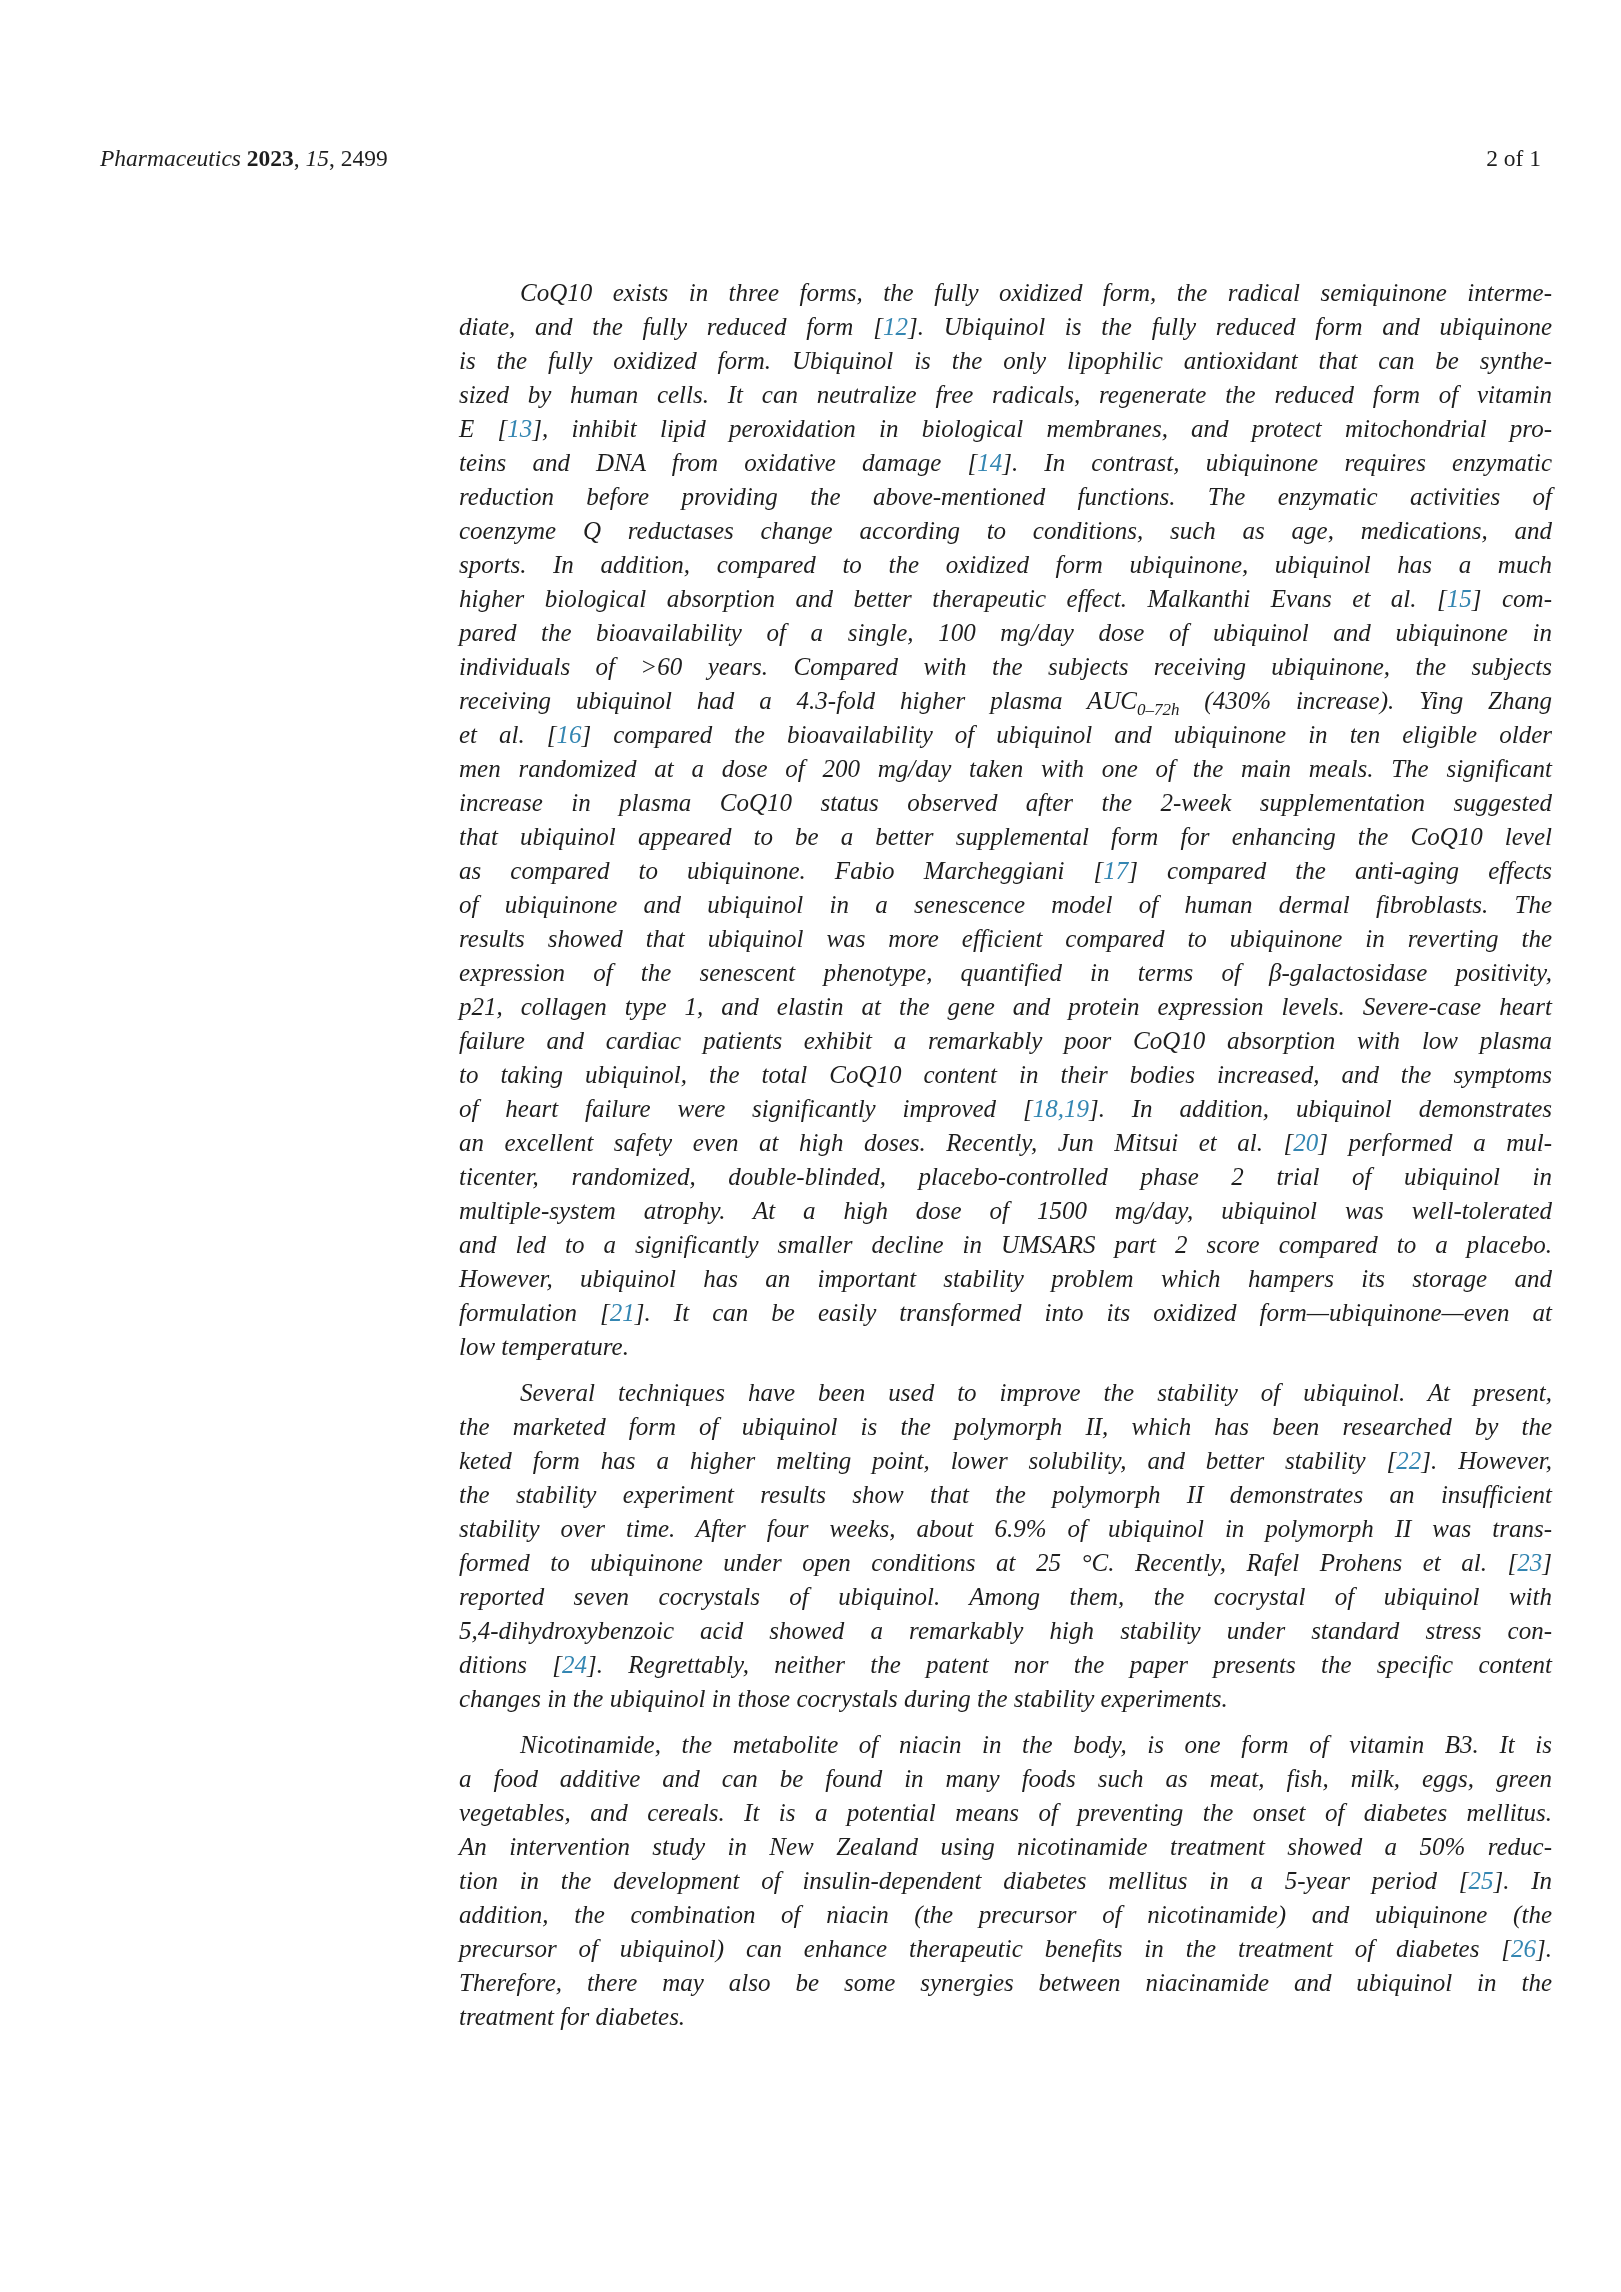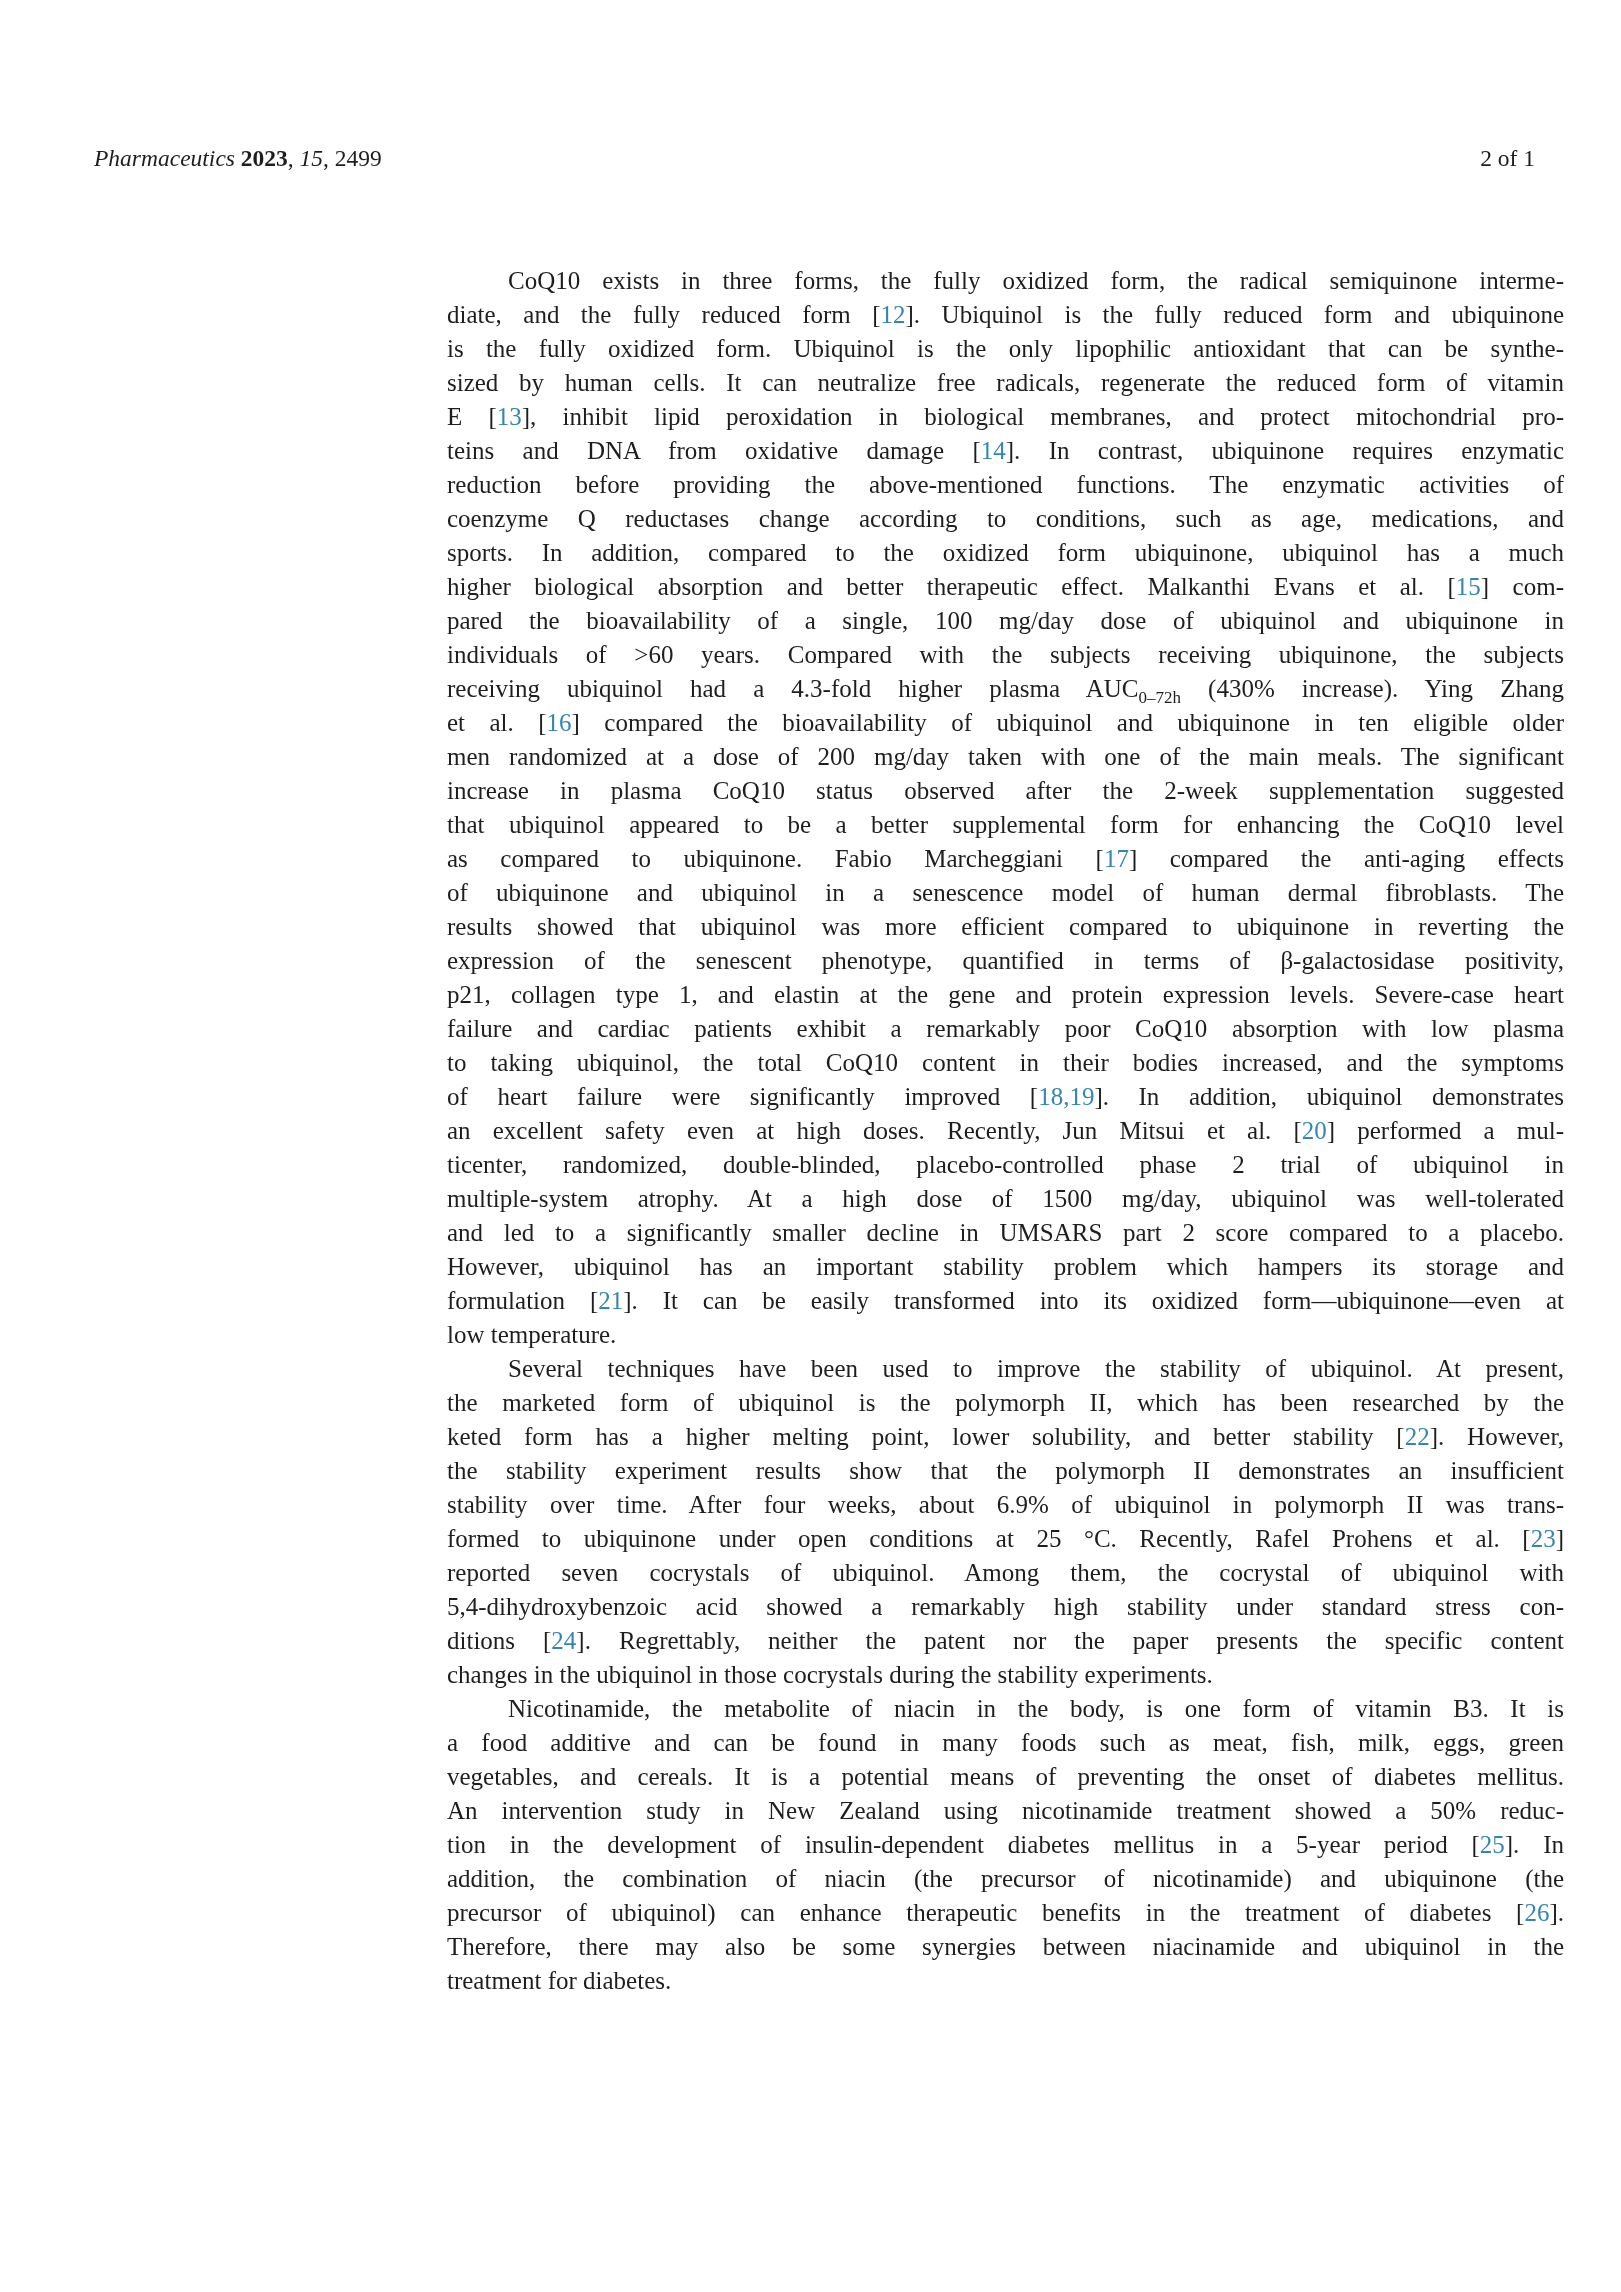"Pharmaceutics 2023, 15, 2499" .running-head { left: 94px -> 100px }
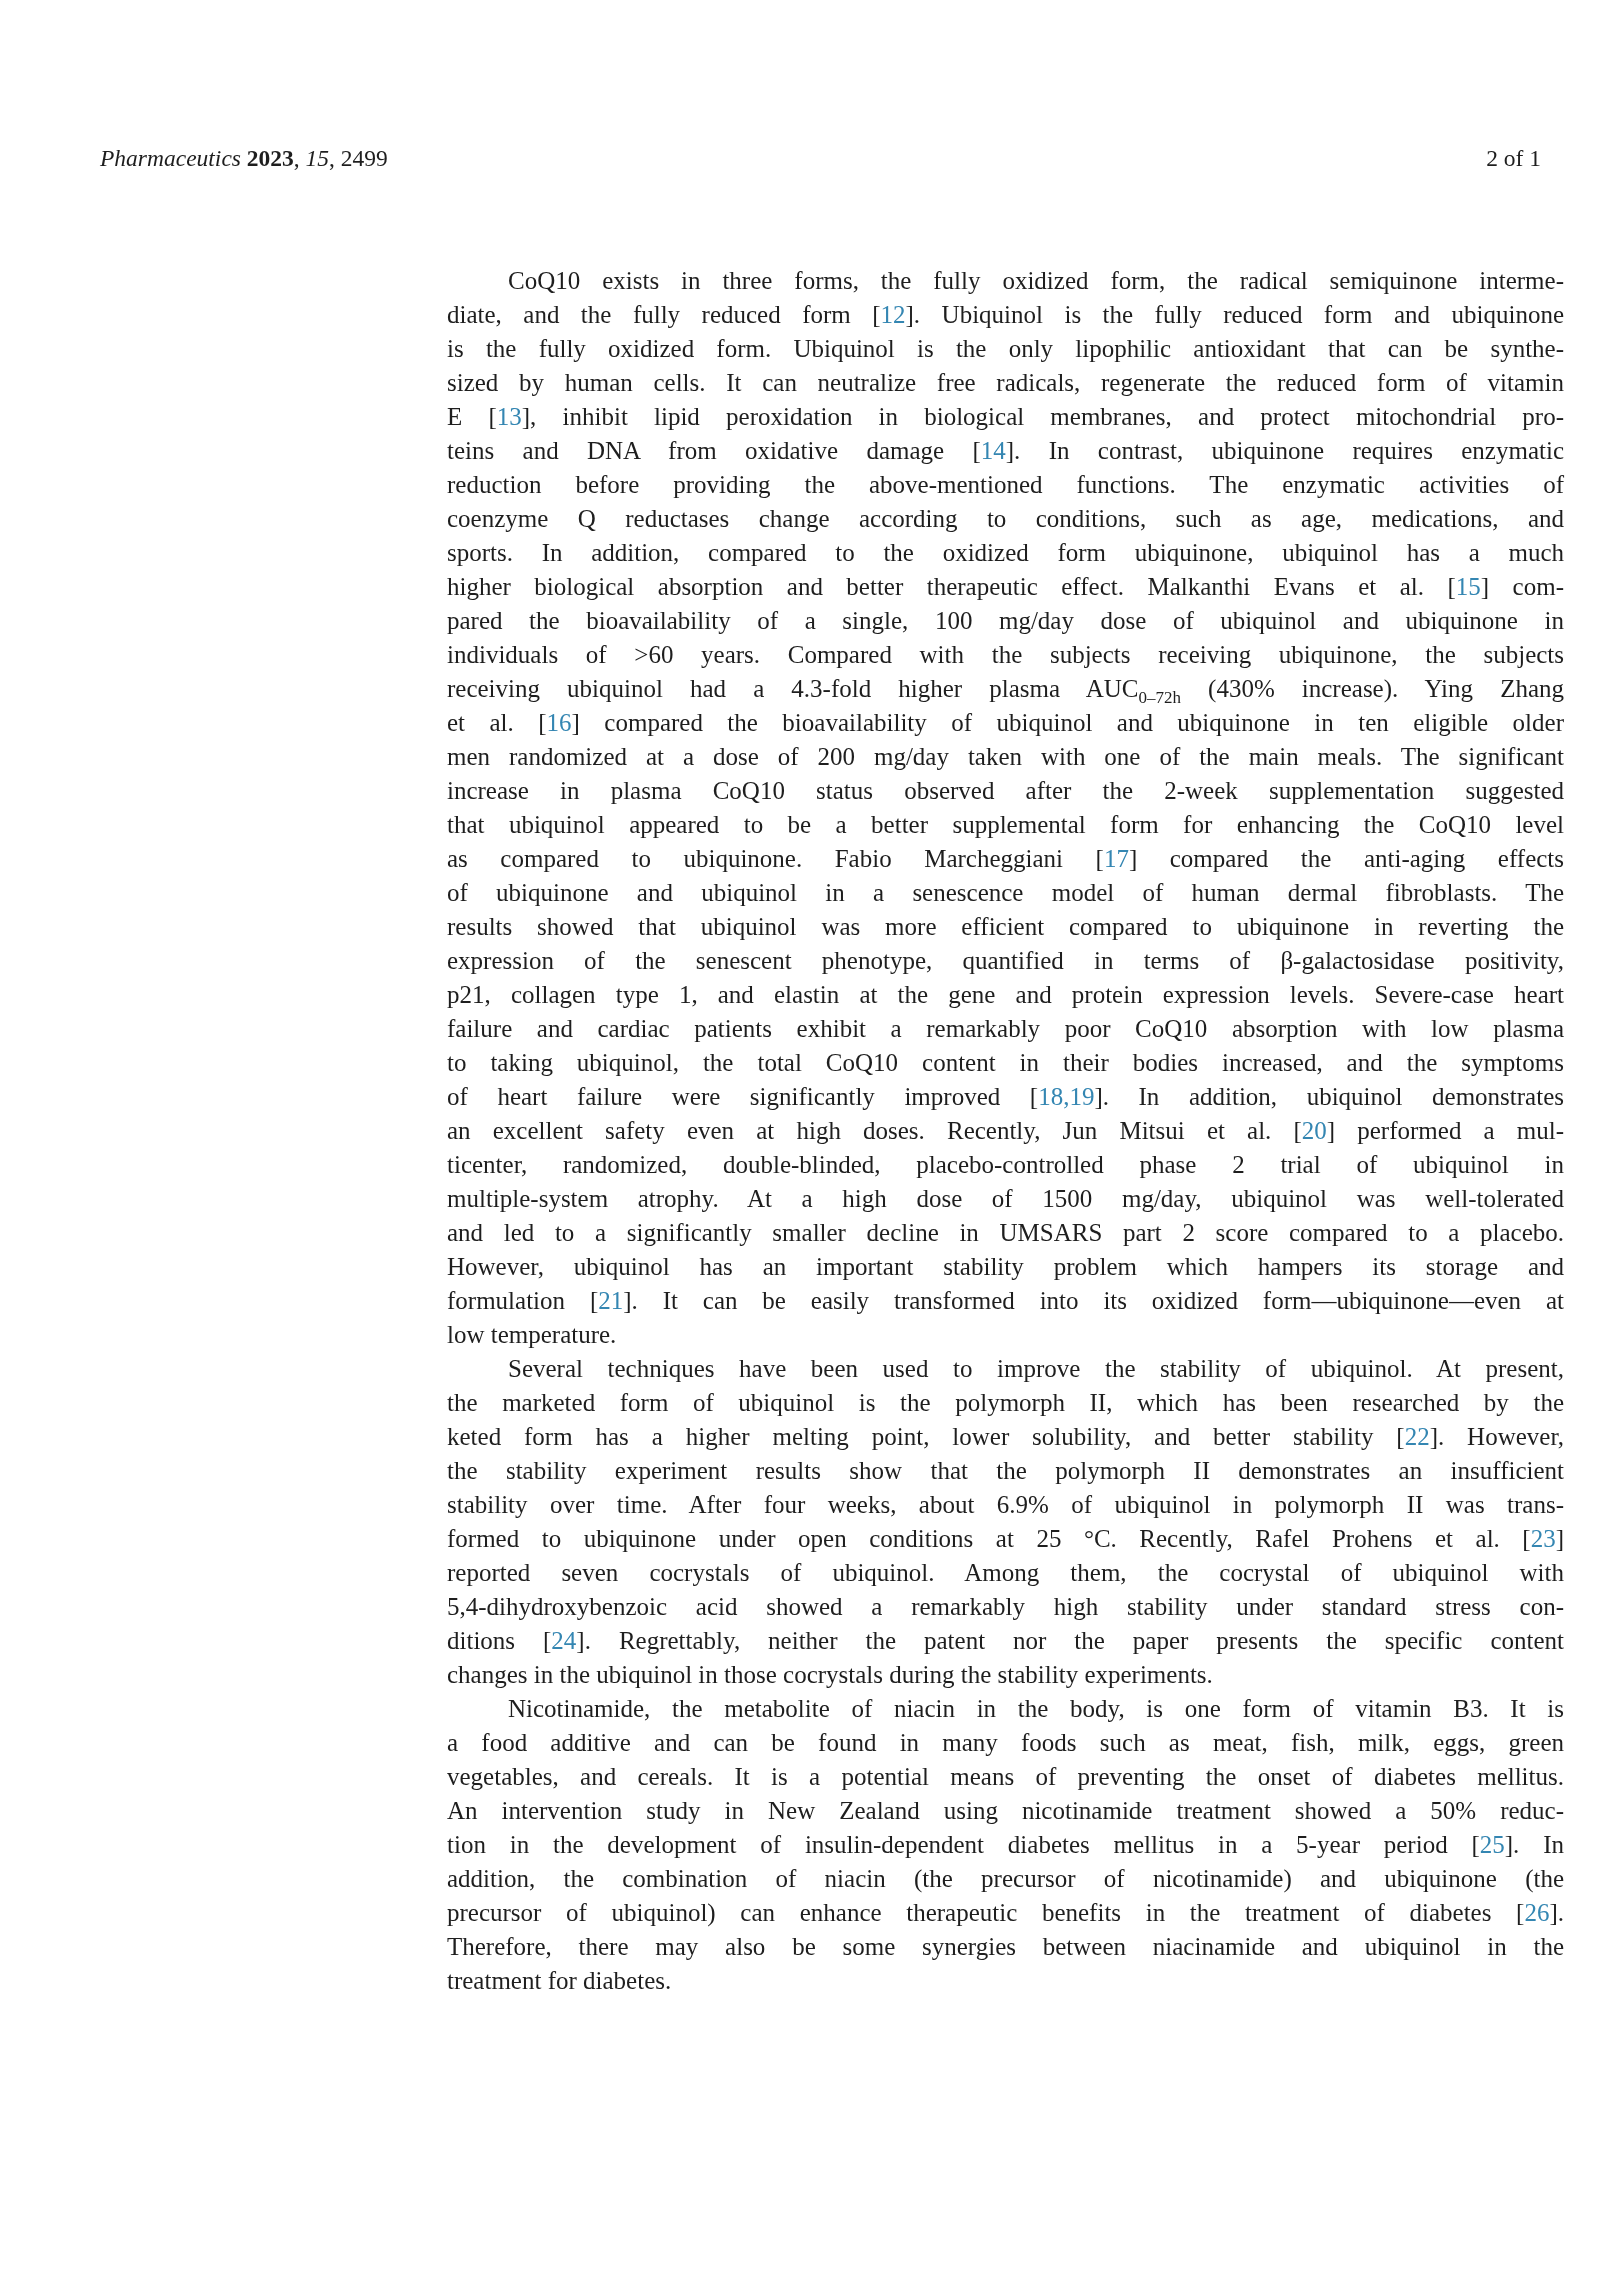"CoQ10 exists in three forms," .para { font-style: none -> italic; margin: 0 -> 12px }
